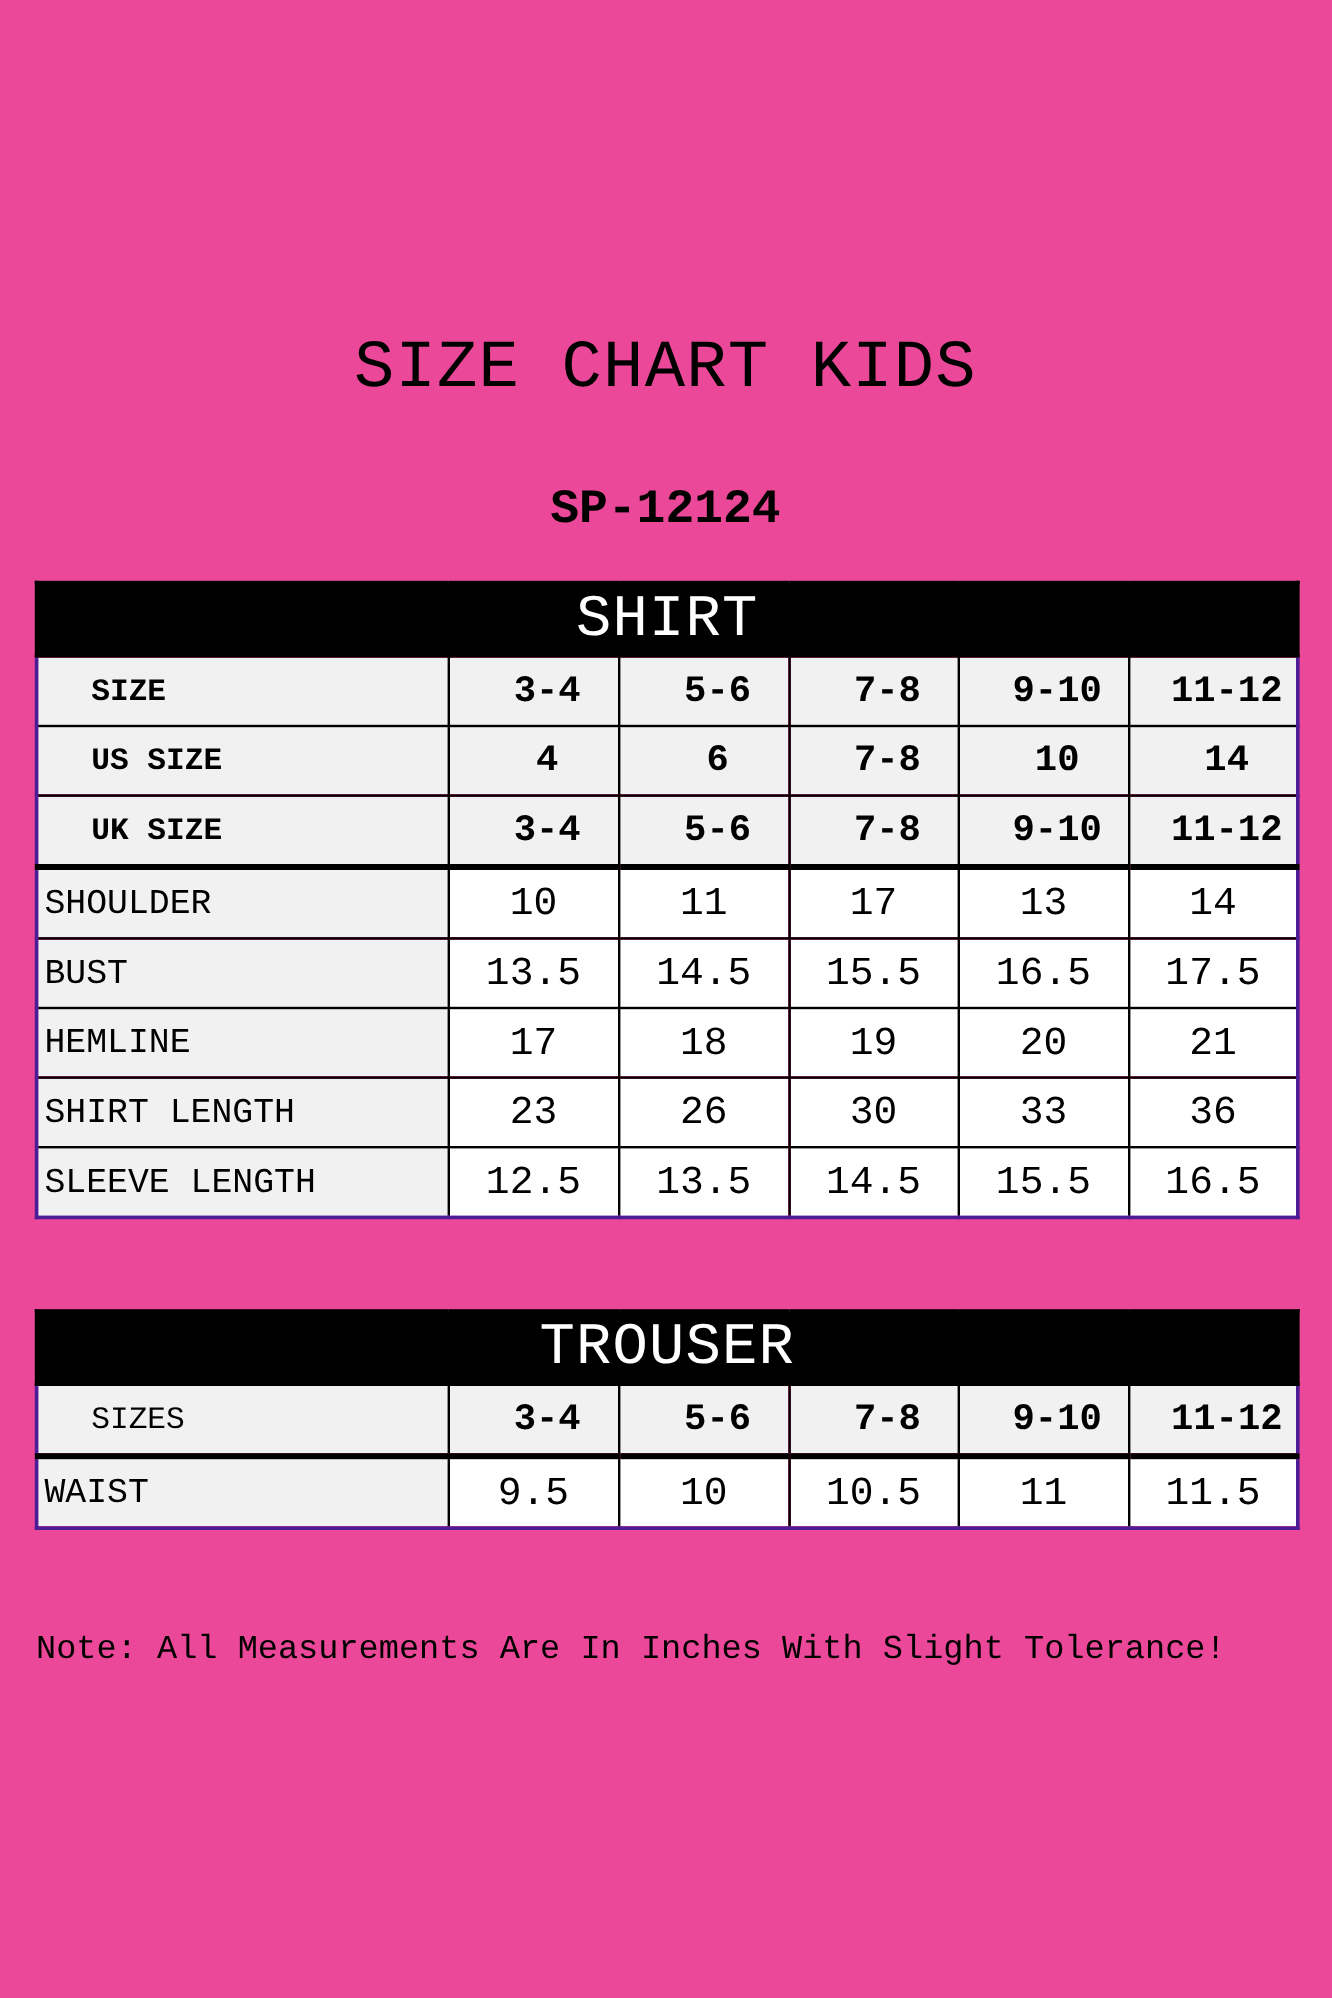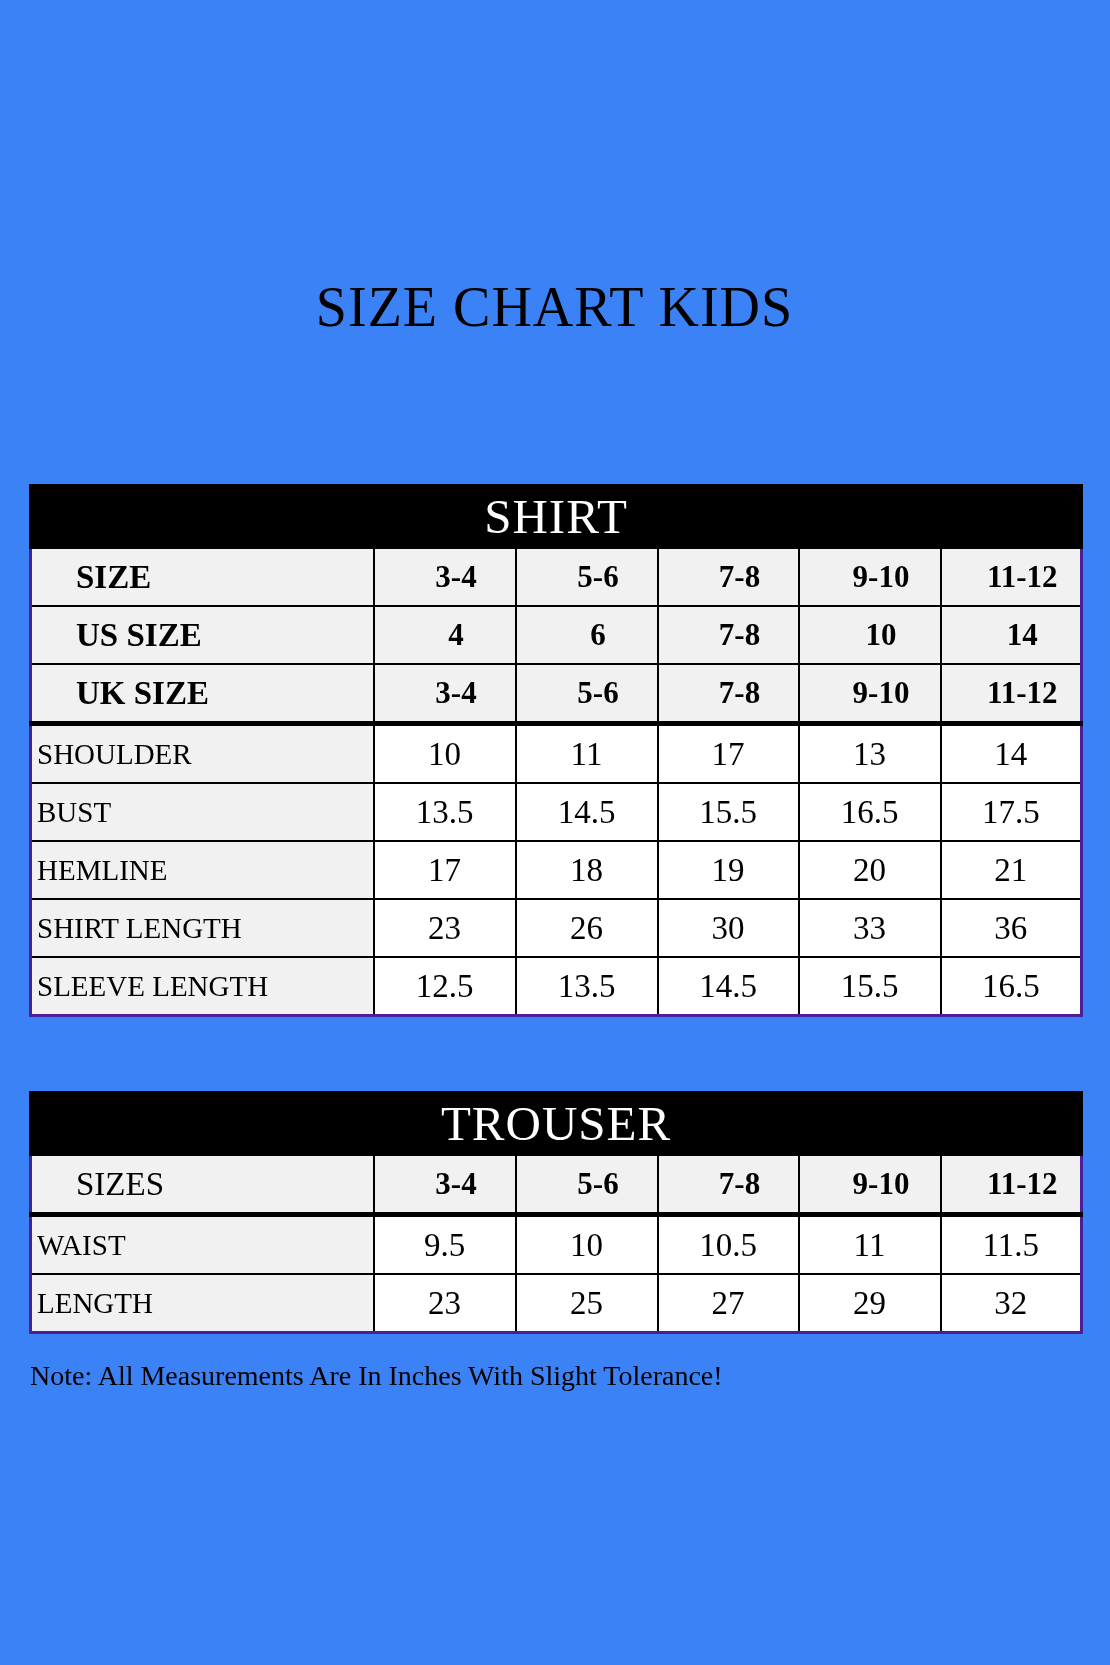"SIZE CHART KIDS" .sheet { background: #3b82f6 -> #ec4899; font-family: Liberation Serif, serif -> Liberation Mono, monospace }
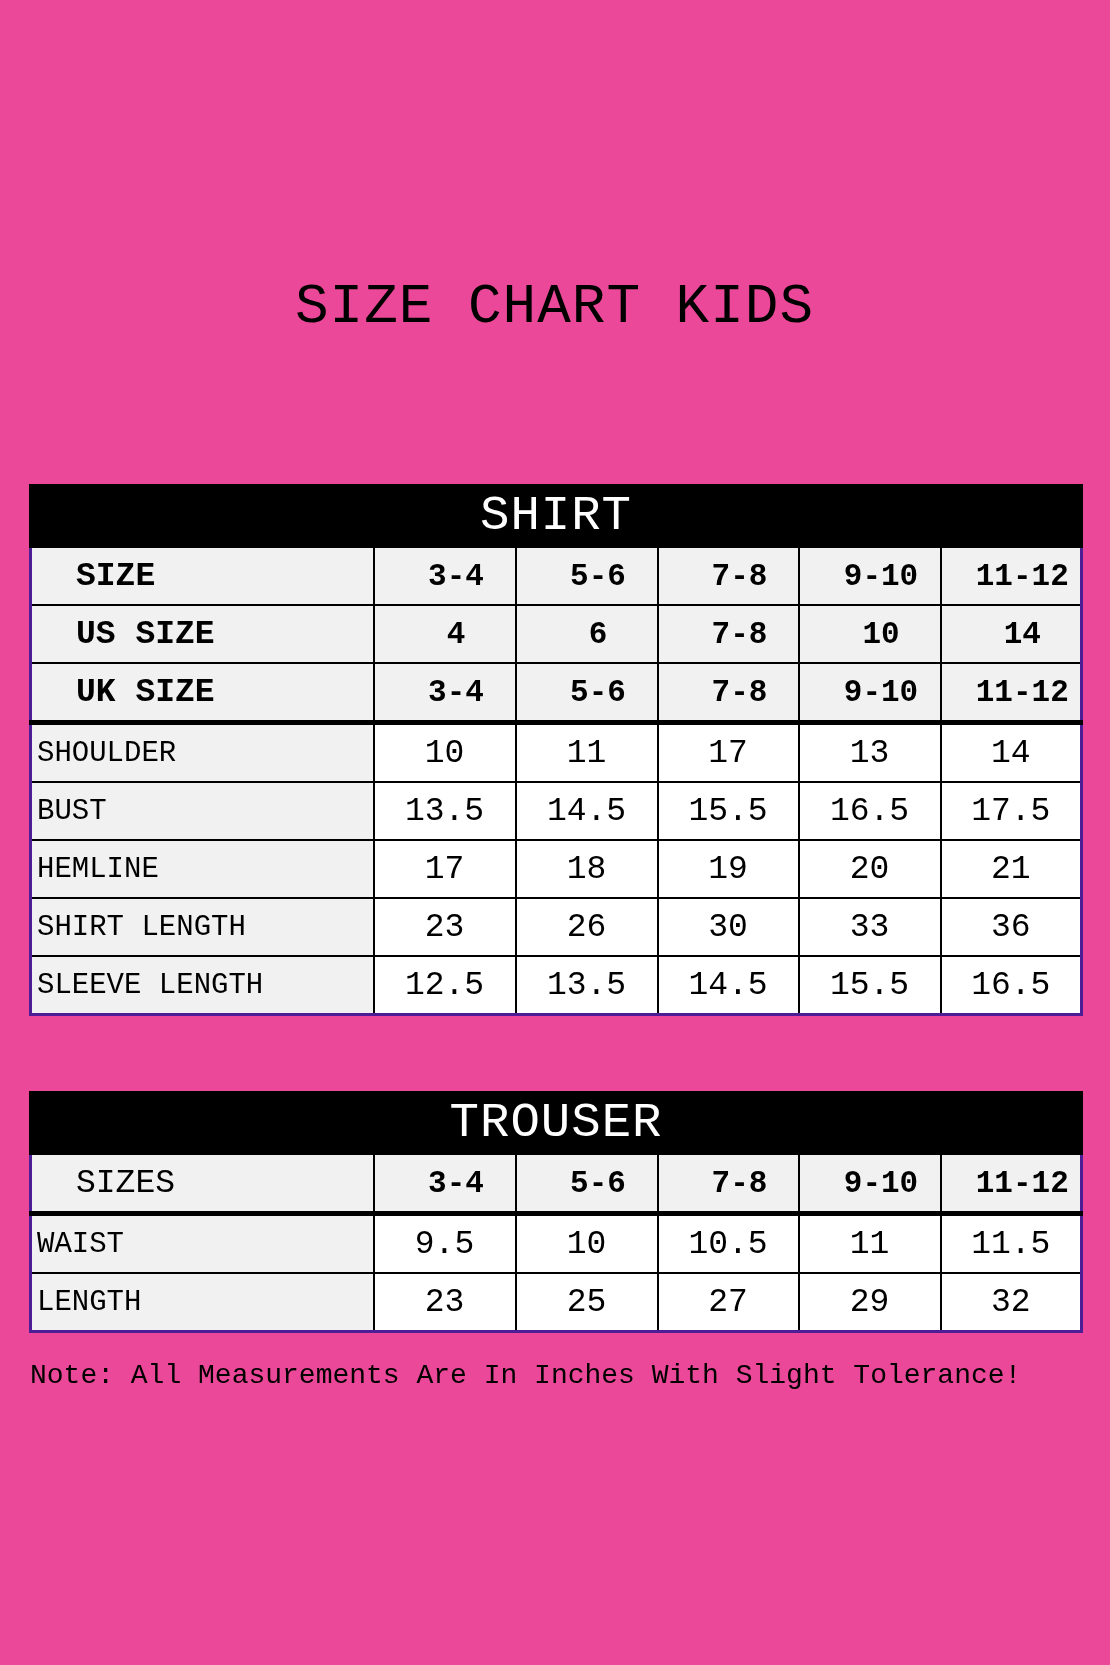"SP-12124" div.heading-block { html: none -> <div>SP-12124</div> }
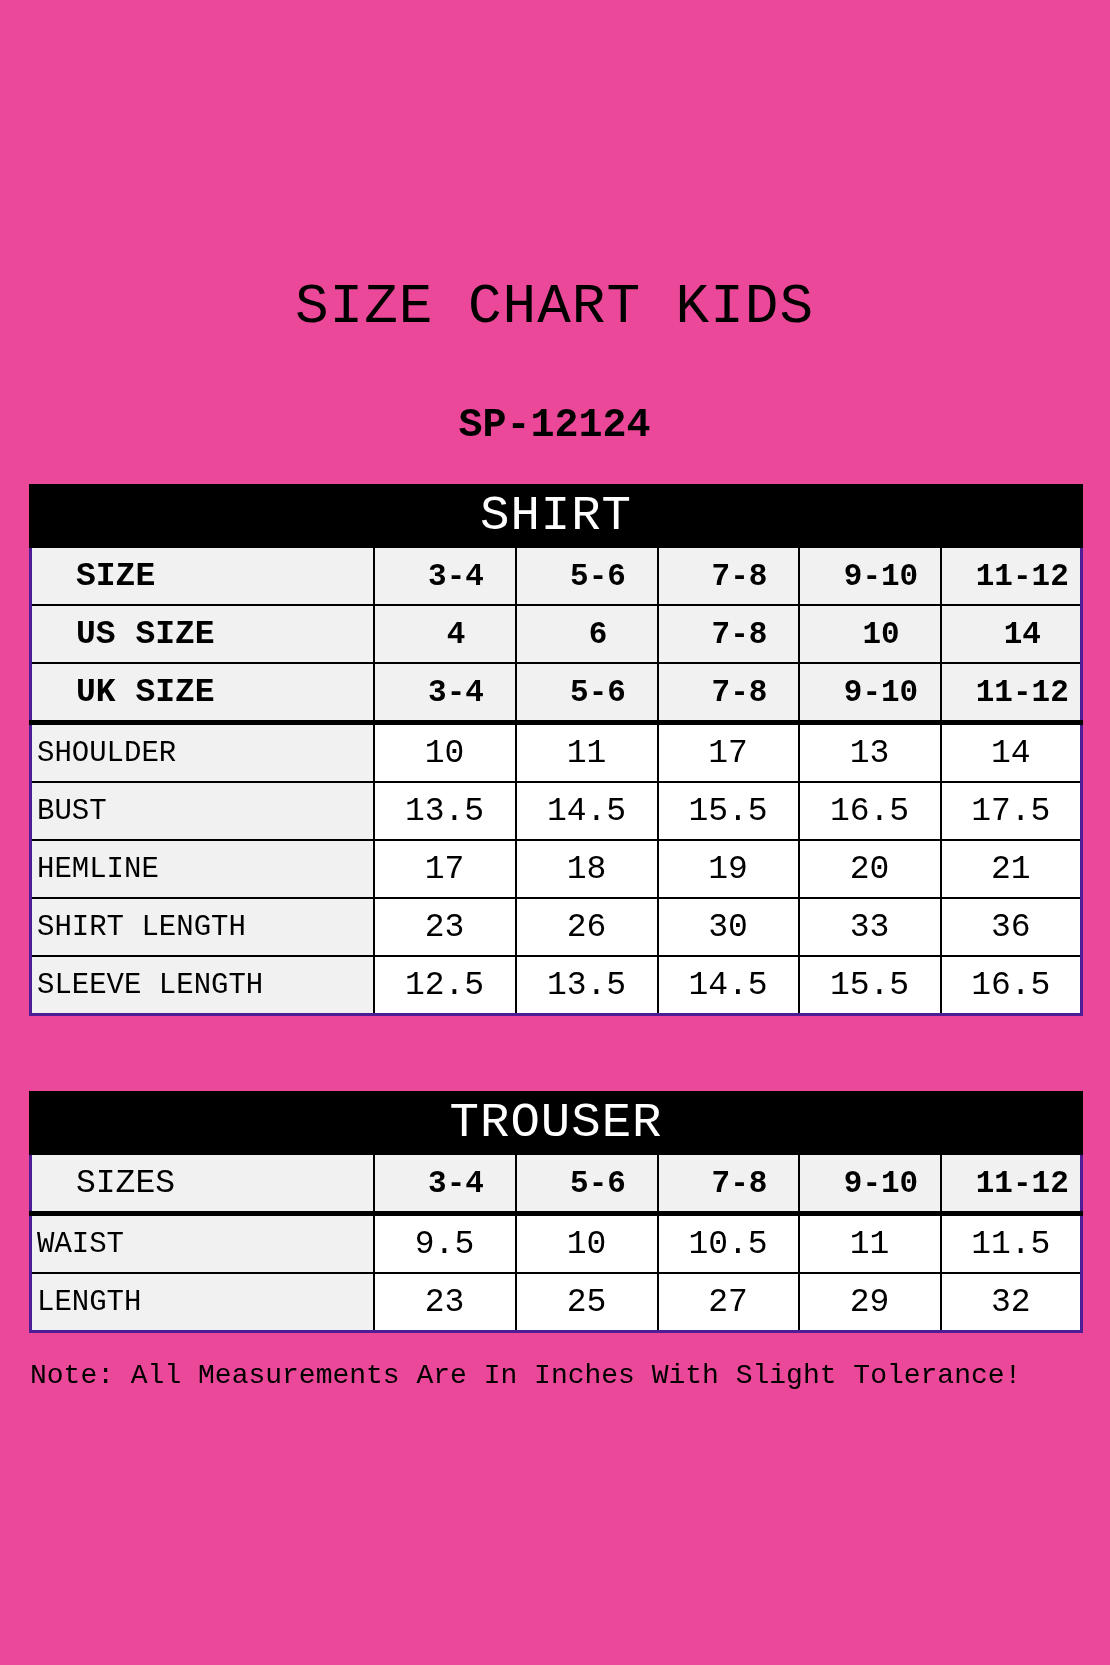"SIZE" tr.szrow td.lbl { font-size: 33px -> 26px }
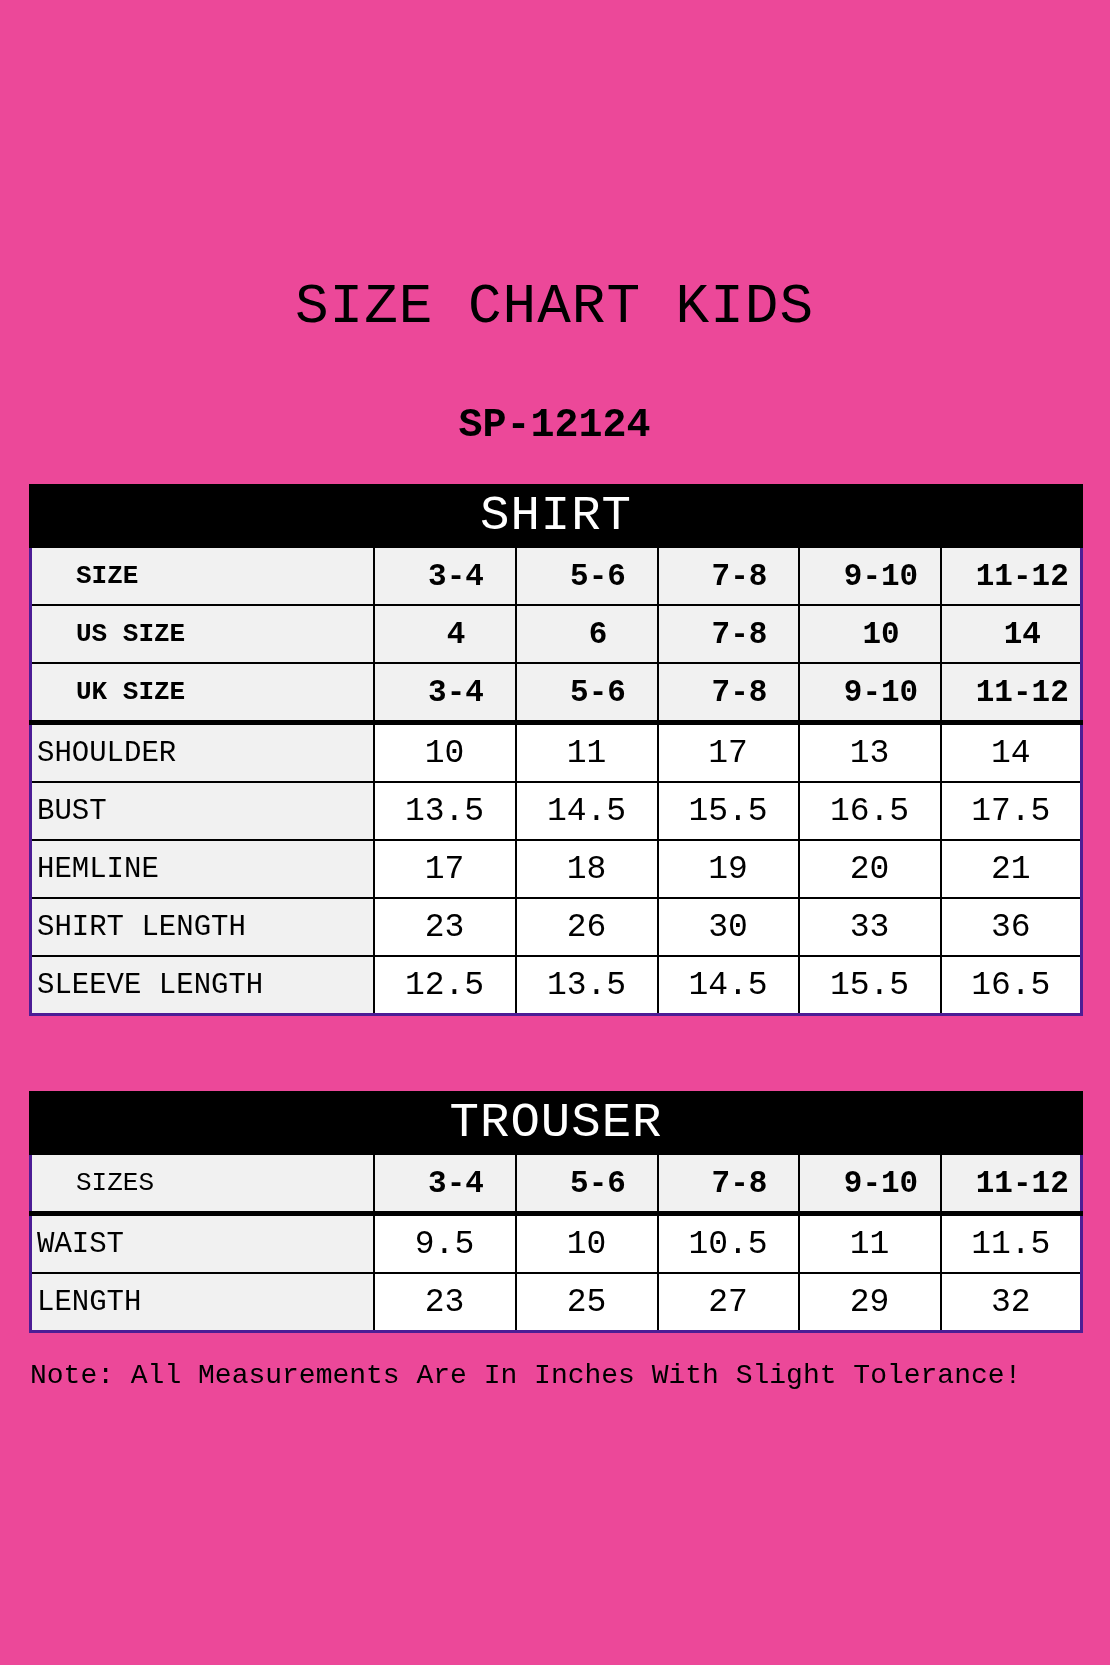"LENGTH" tr.mrow { html: <tr> <td>LENGTH</td> <td>23</td> <td>25</td> <td>27</td> <td>29</td> <td>32</td> </tr> -> none }
